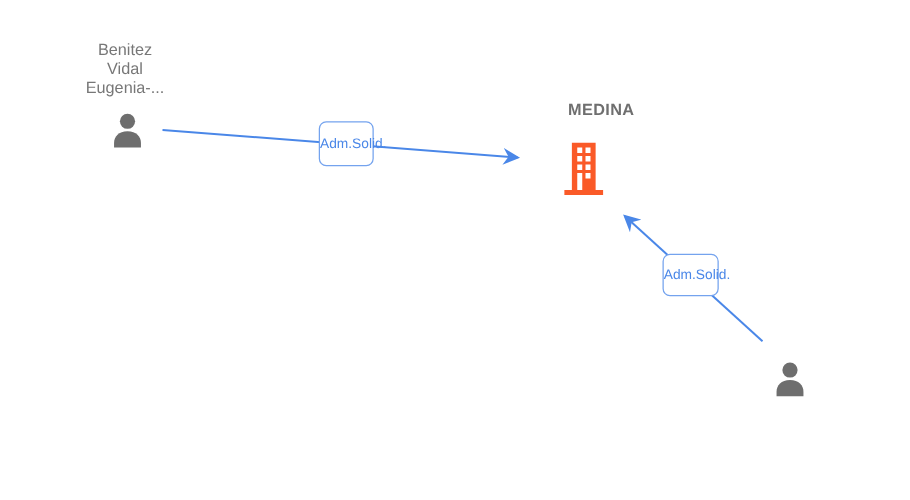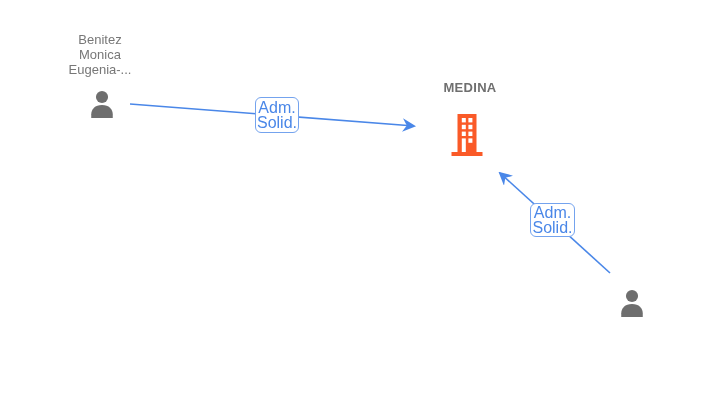"Monica" span { text: Monica -> Vidal }
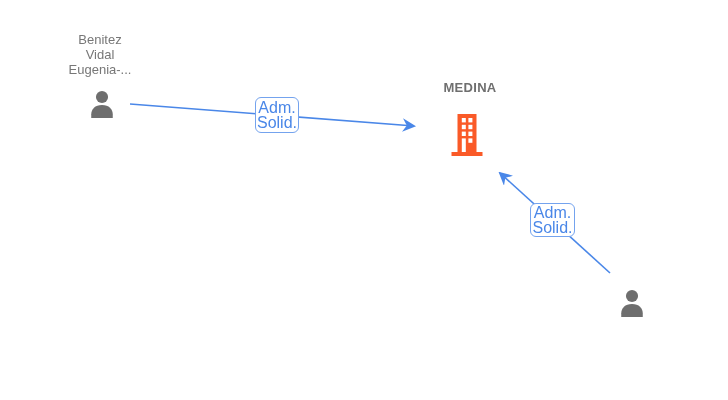"MEDINA" div.node-label { left: 395px -> 406px }
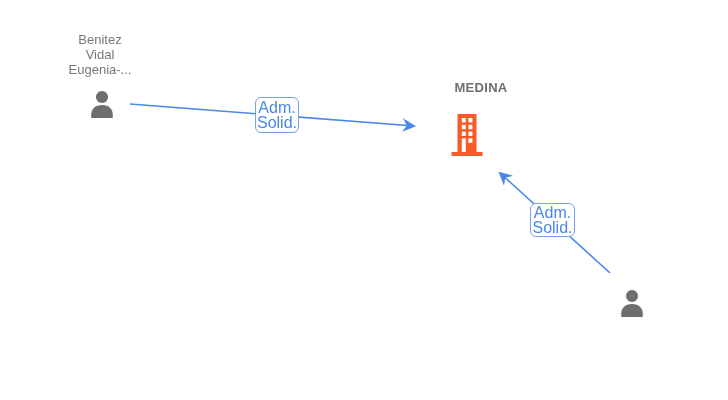"Adm." .edge-box { flex-direction: column -> row; font-size: 16px -> 11px; justify-content: center -> flex-start }
